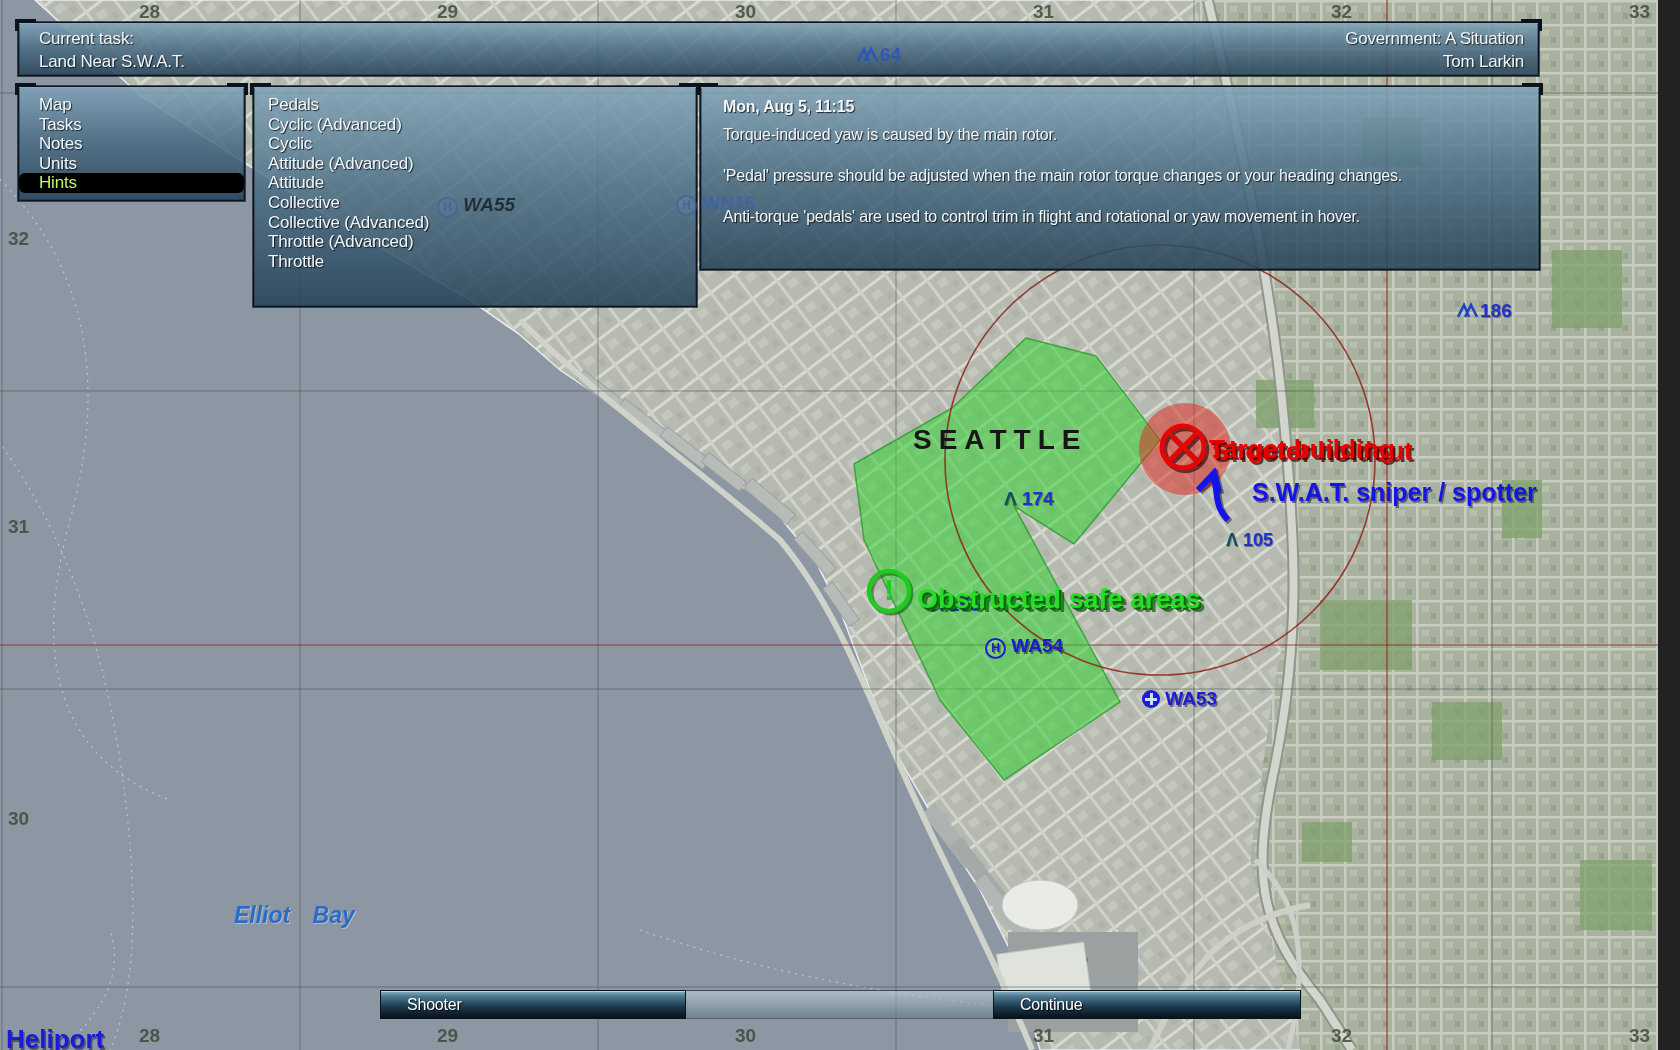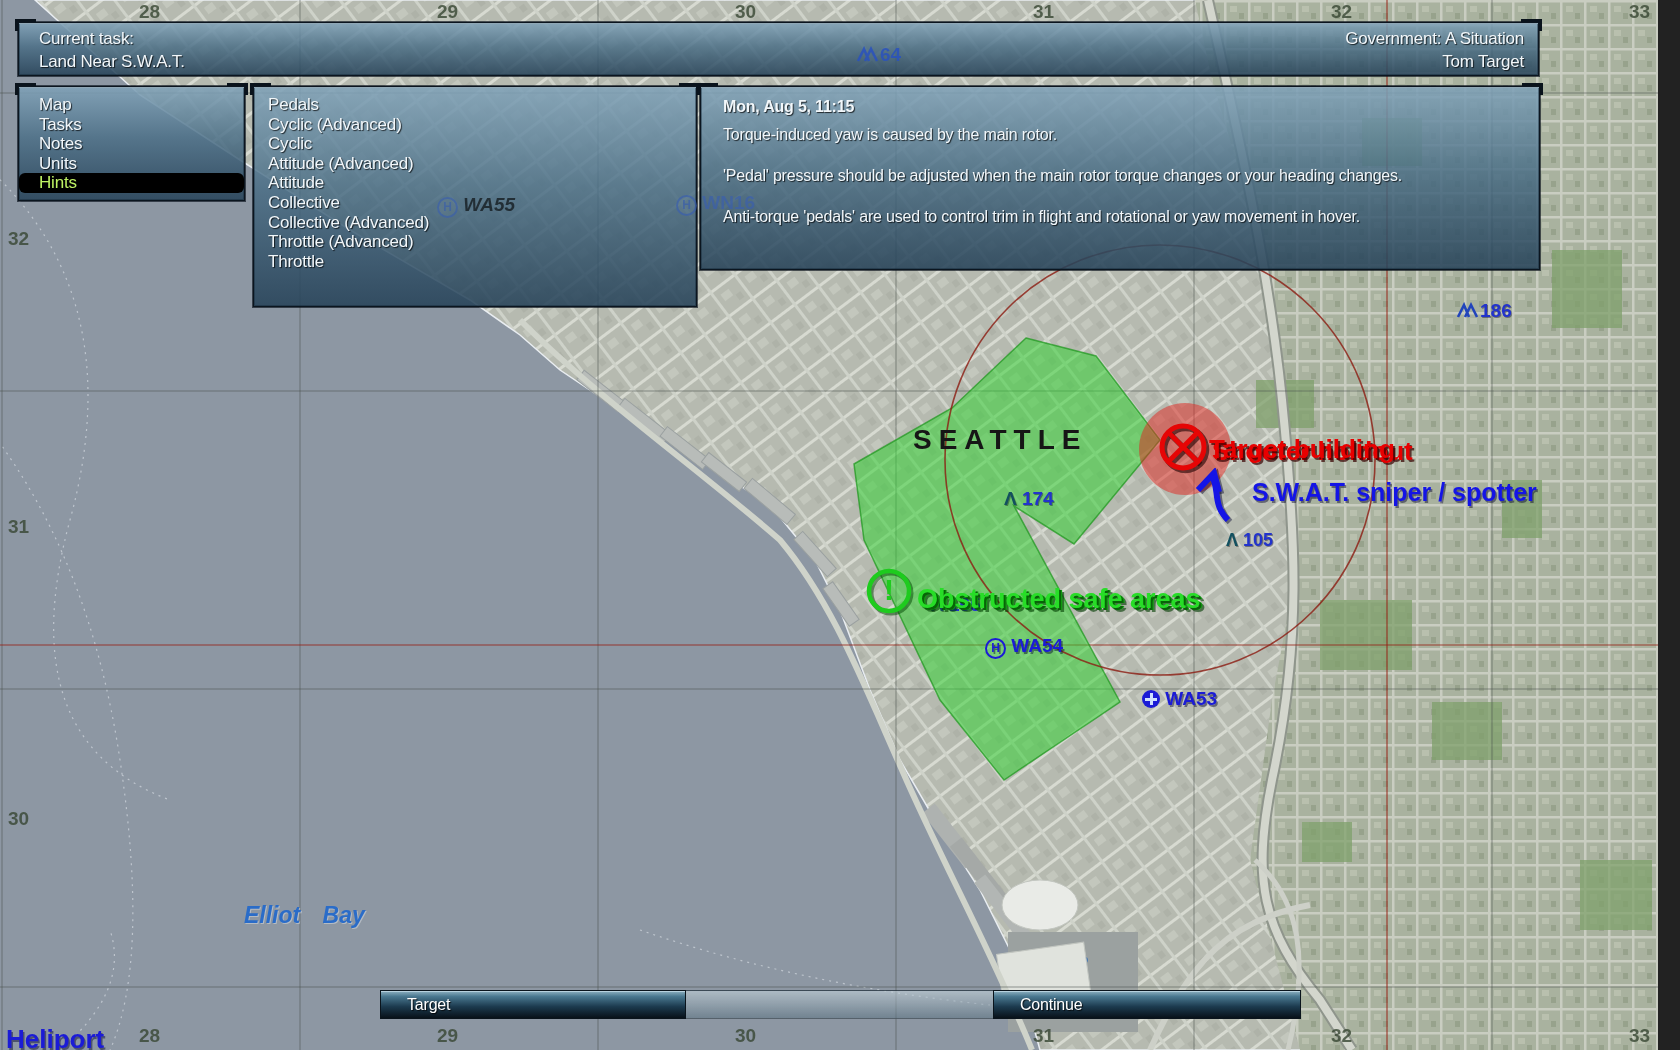"Tom Target" div.ptext { text: Target -> Larkin }
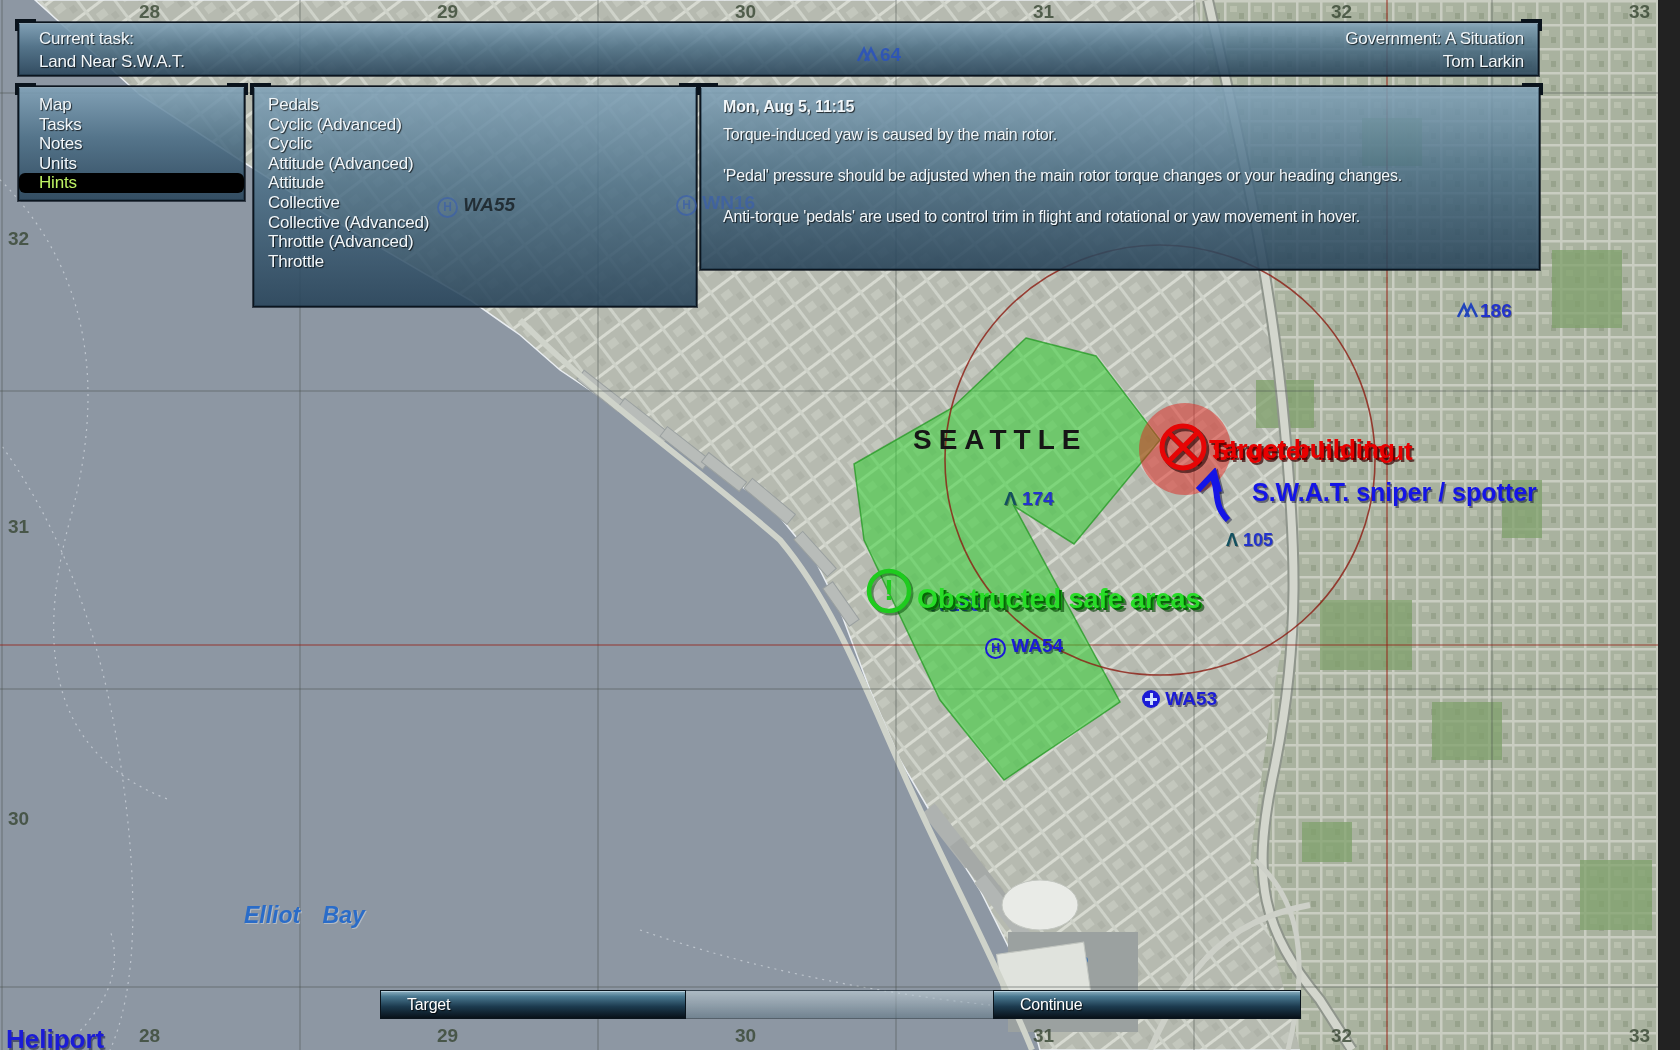"Elliot Bay" span.maplbl { left: 244px -> 234px }
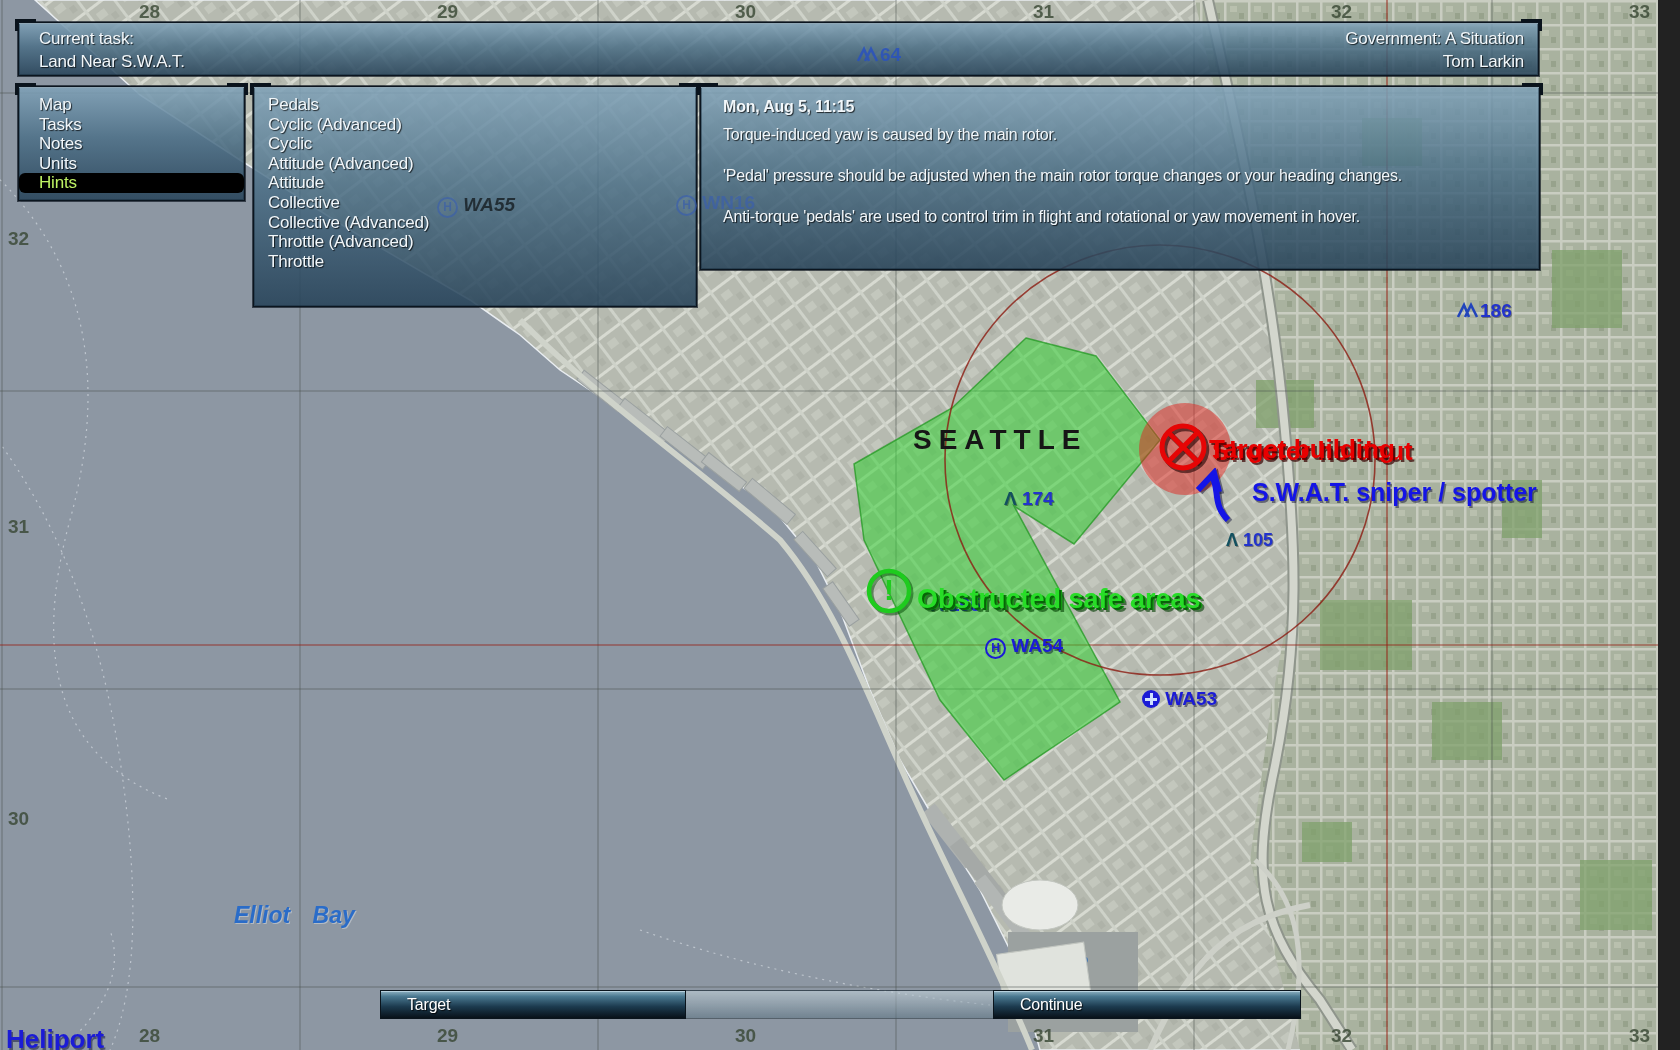"Target" div.btn { text: Target -> Shooter }
